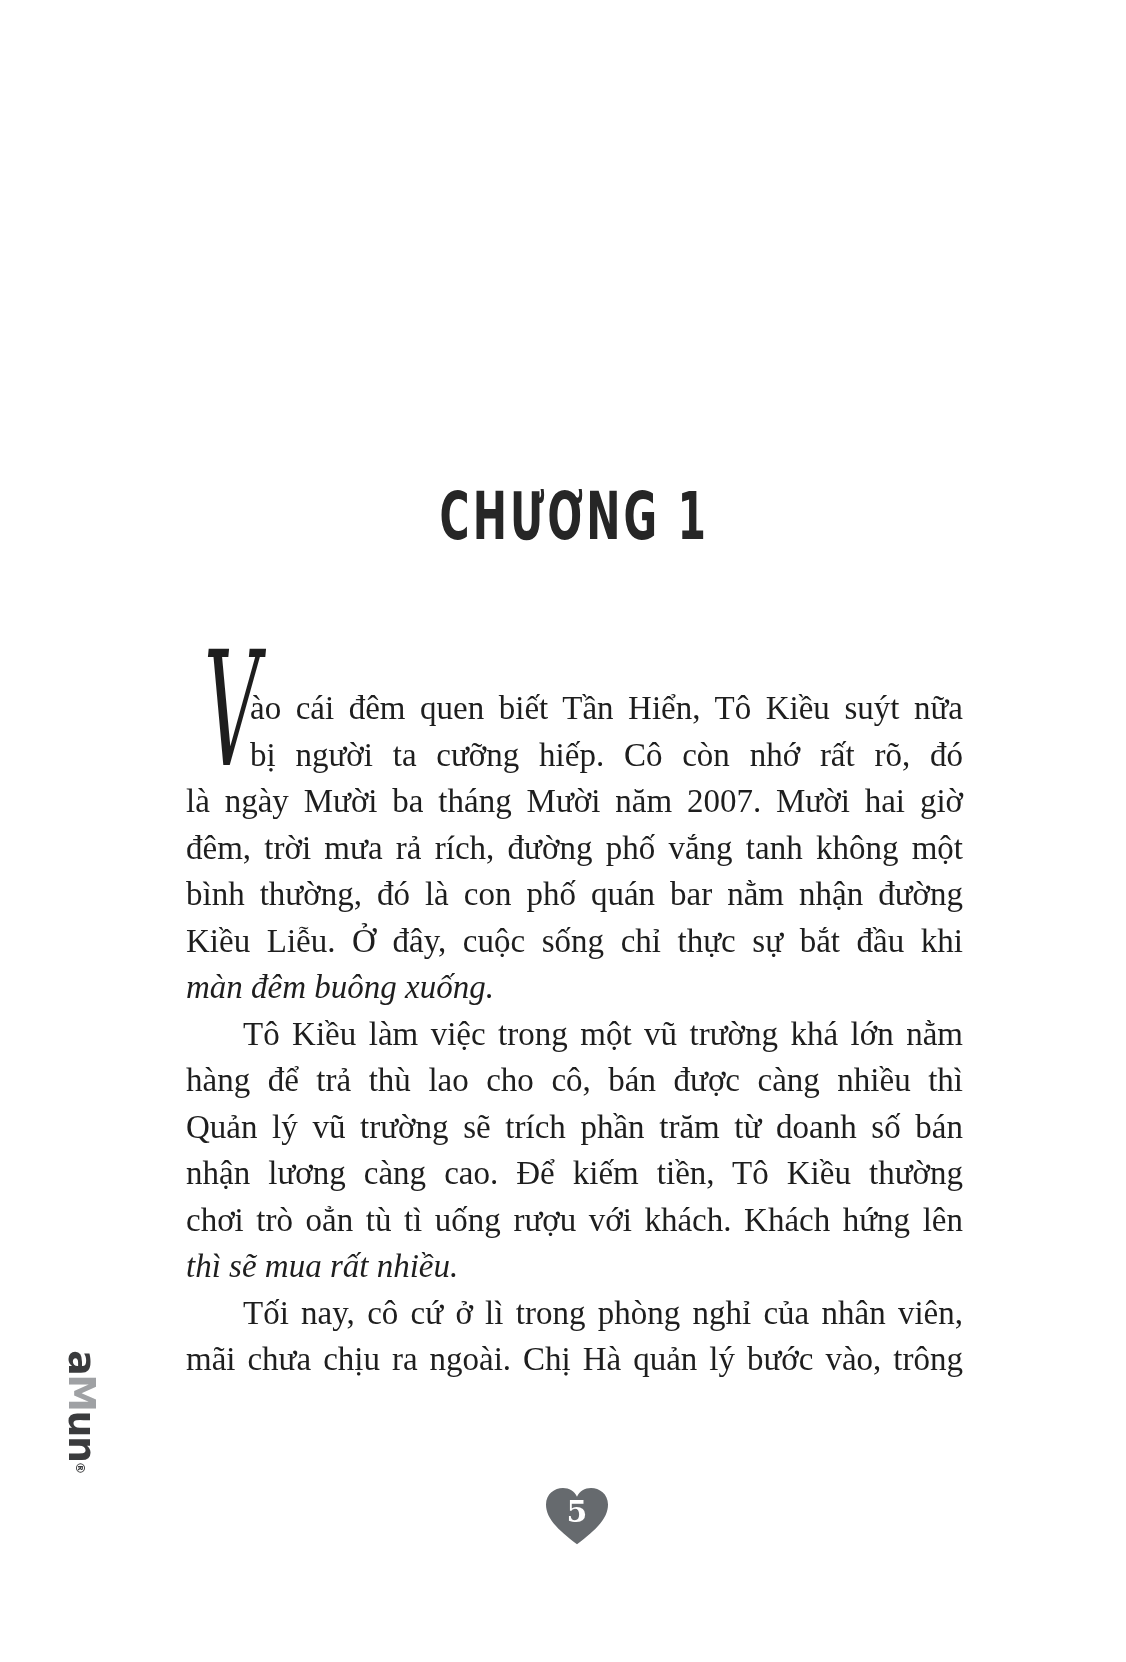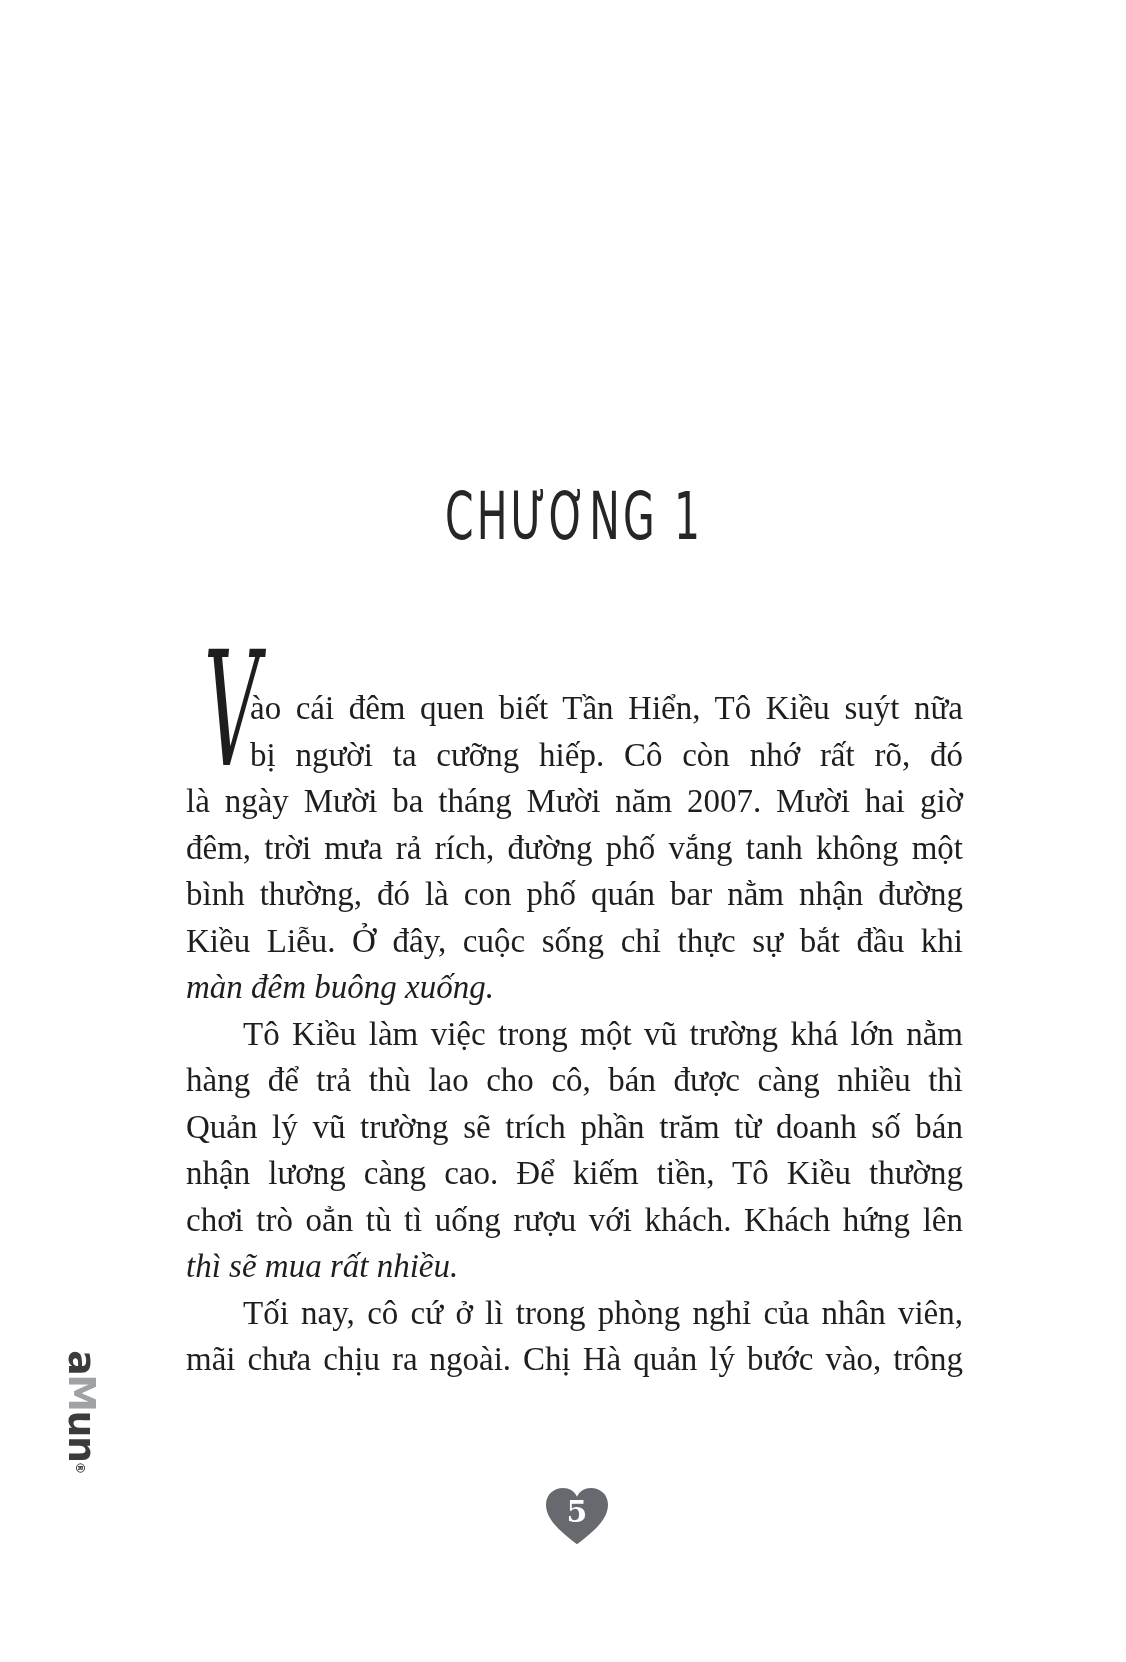"CHƯƠNG 1" .chapter-heading { font-weight: 400 -> 700 }
